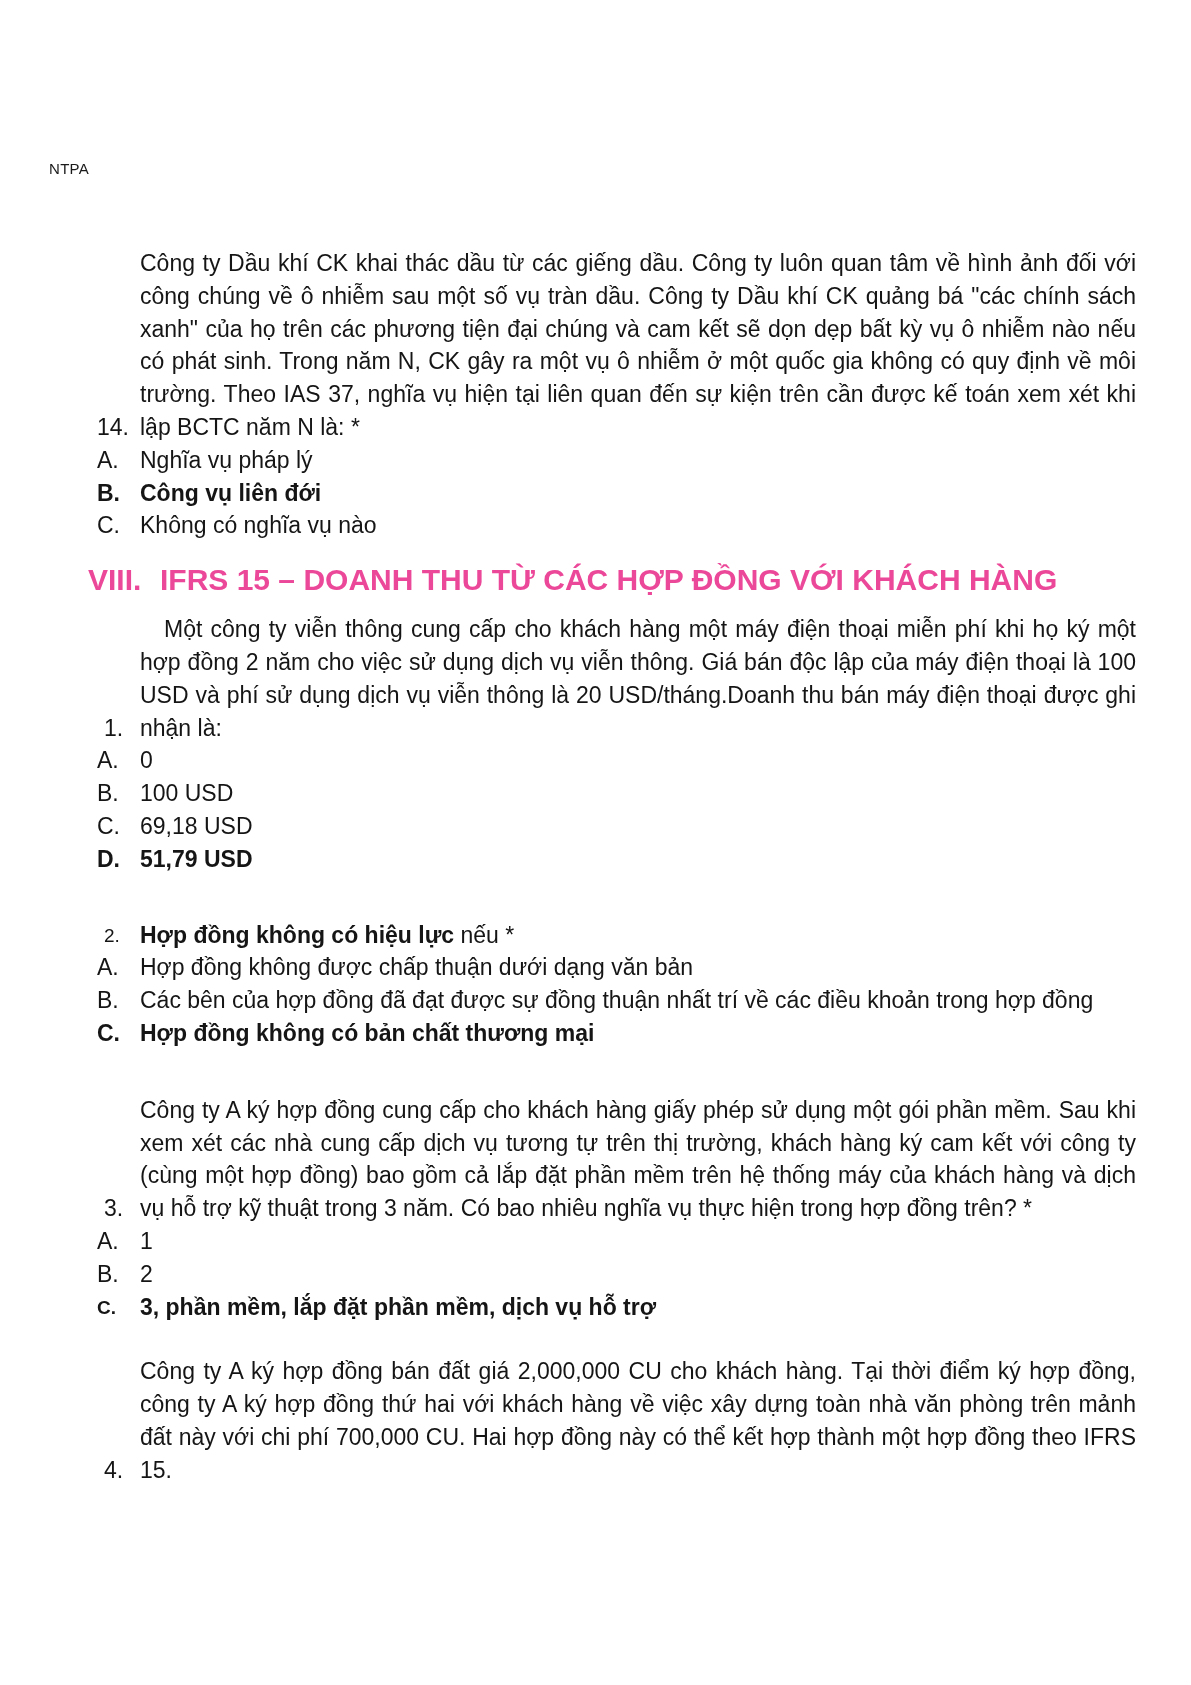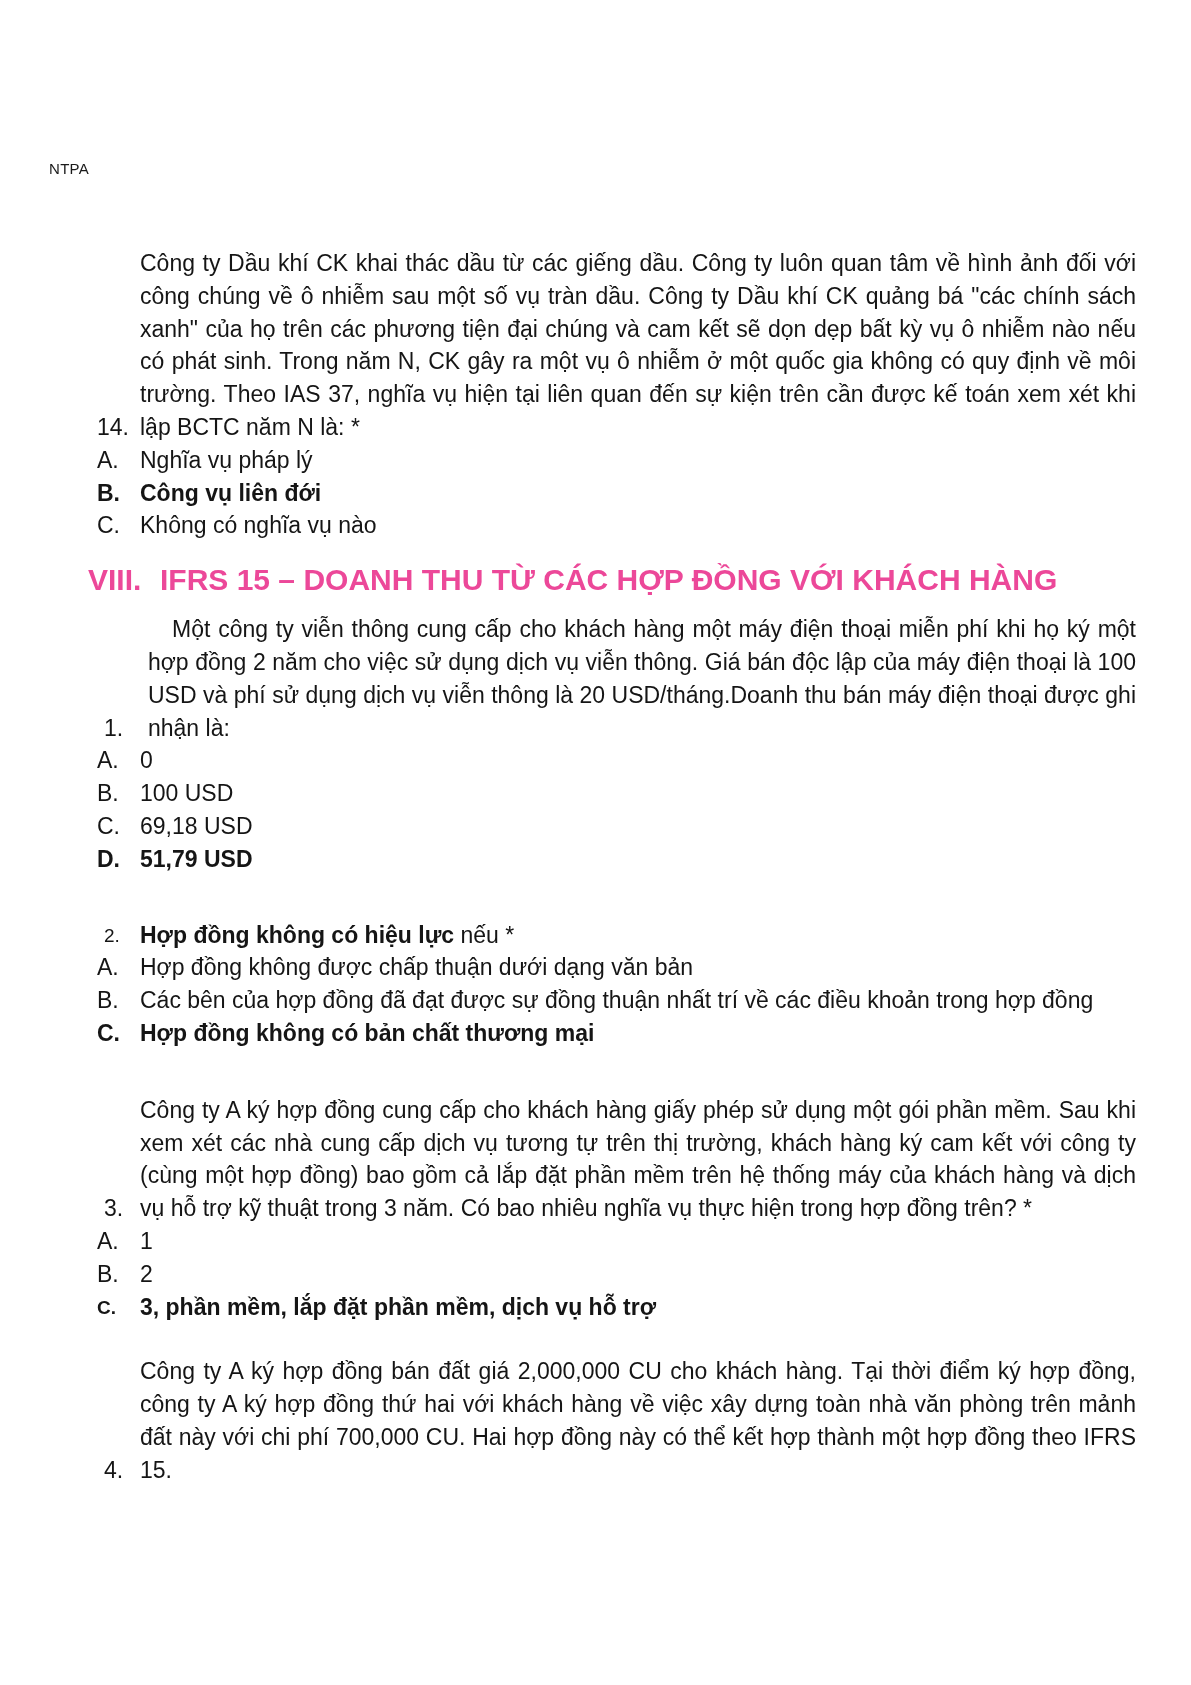"Một công ty viễn thông" .text.indent1 { margin-left: 8px -> none }
